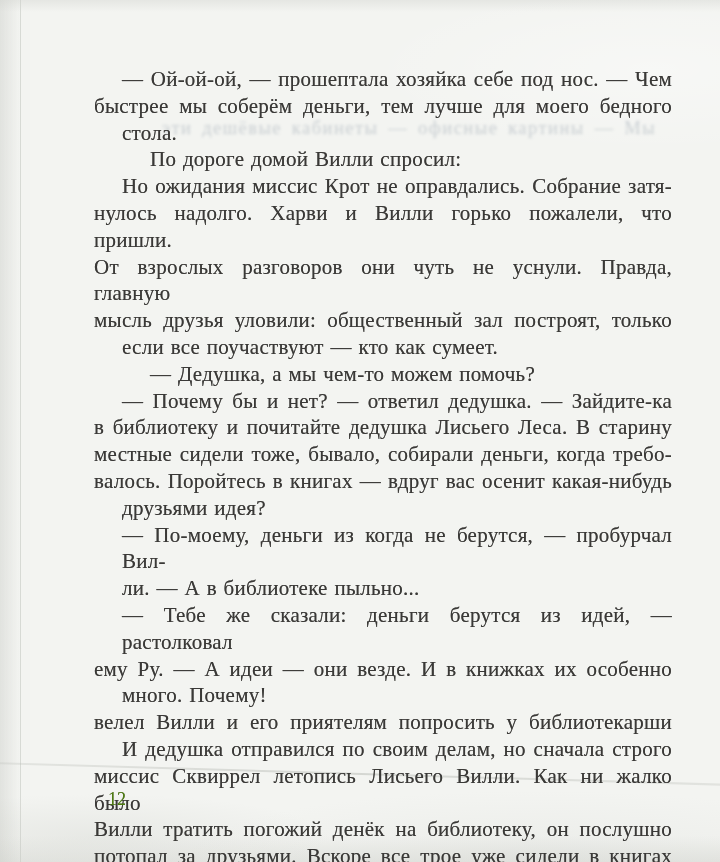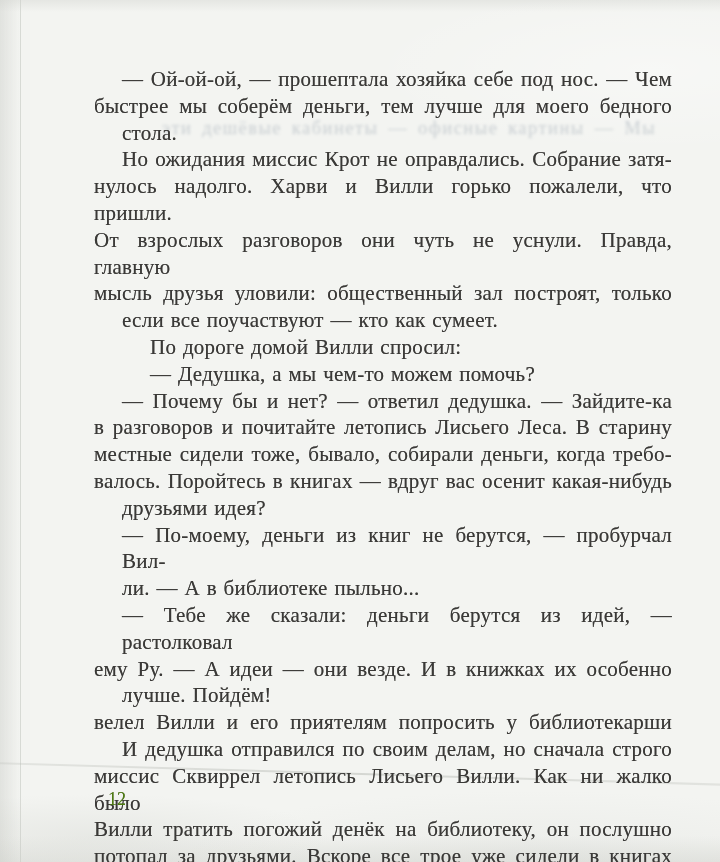"Но ожидания миссис Крот не" div.paragraph { order: before "По дороге домой Вилли спросил:" -> after "По дороге домой Вилли спросил:" }
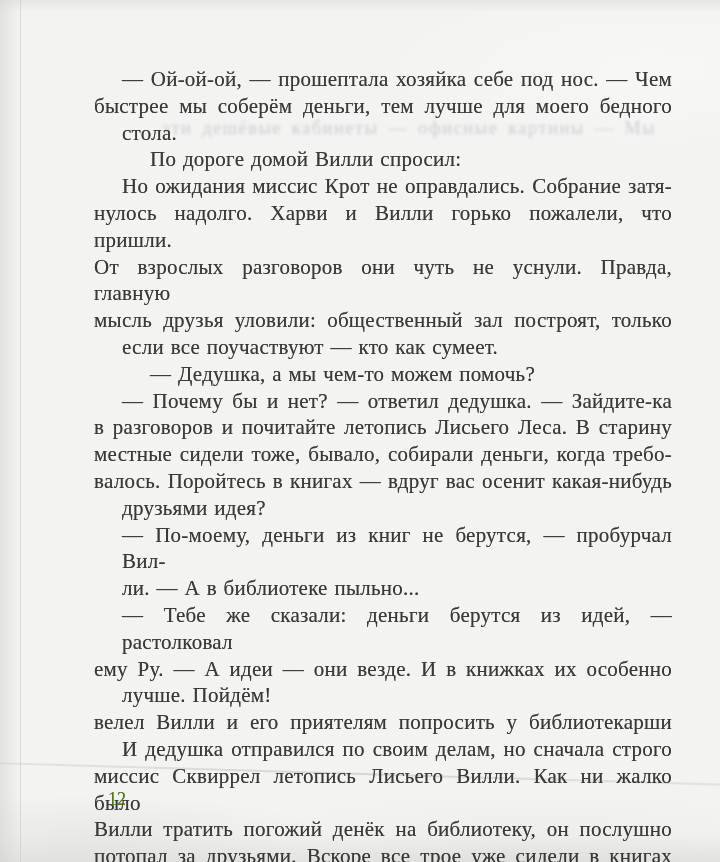"в разговоров и почитайте летопись" div.line { text: разговоров и почитайте летопись -> библиотеку и почитайте дедушка }
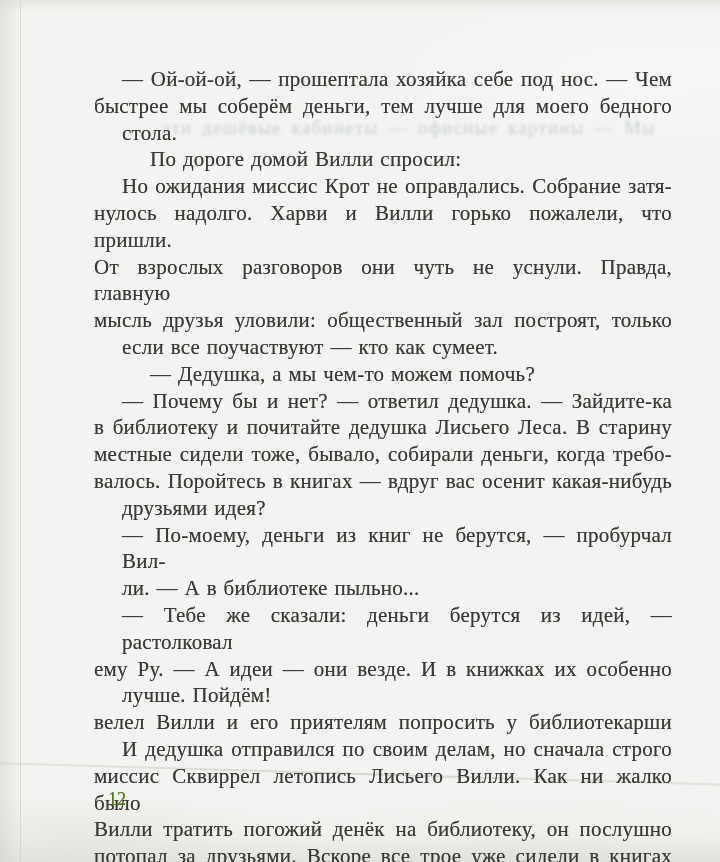"— По-моему, деньги из книг" div.line { text: книг -> когда }
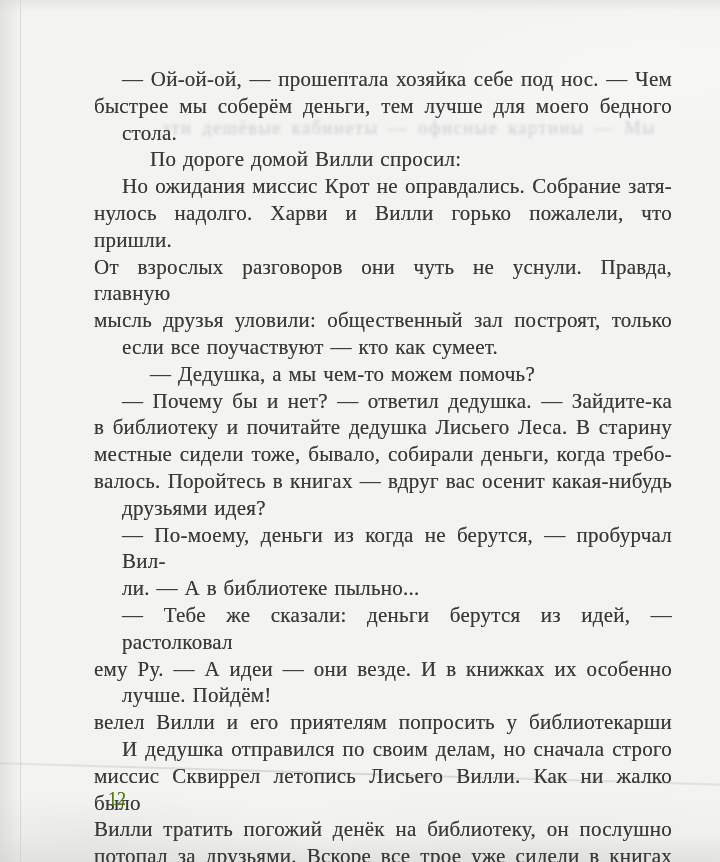"лучше. Пойдём!" div.line { text: лучше. Пойдём -> много. Почему }
